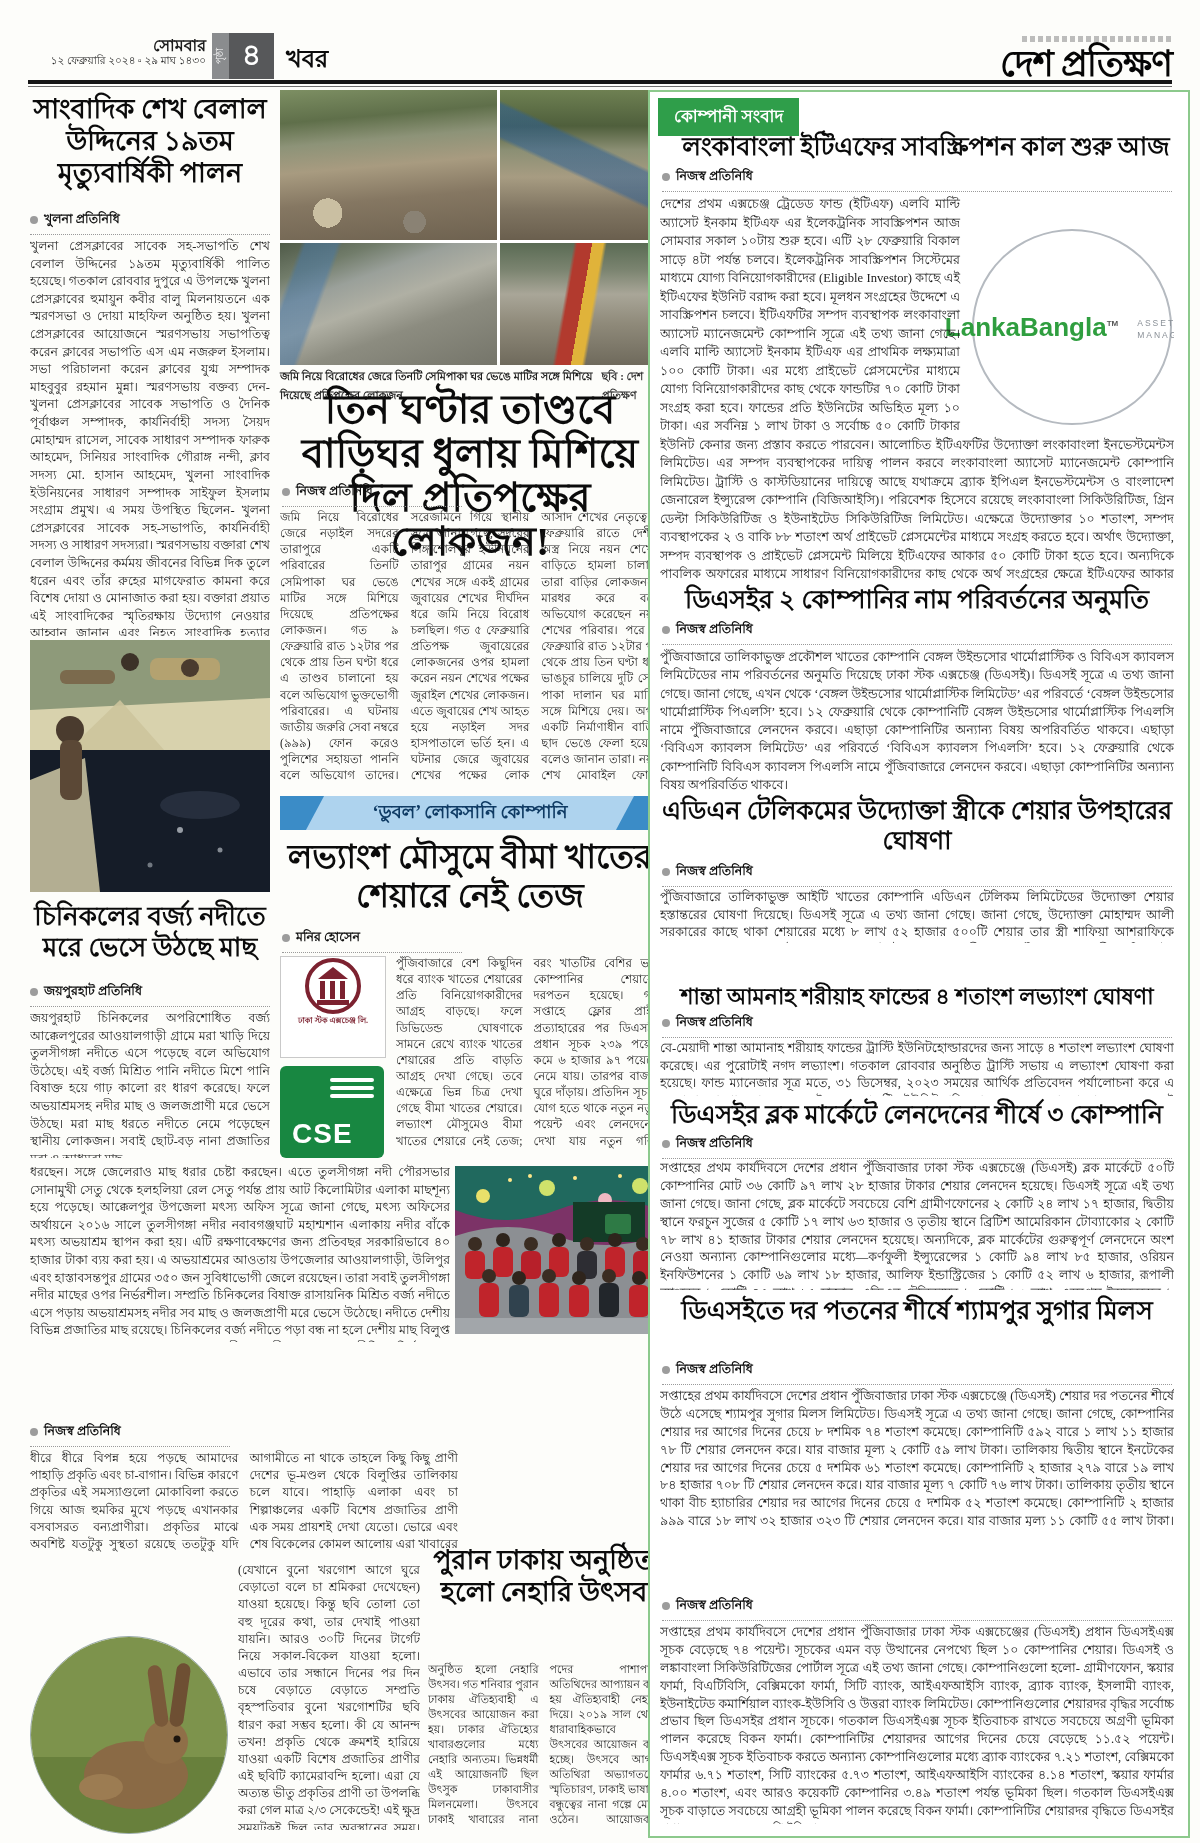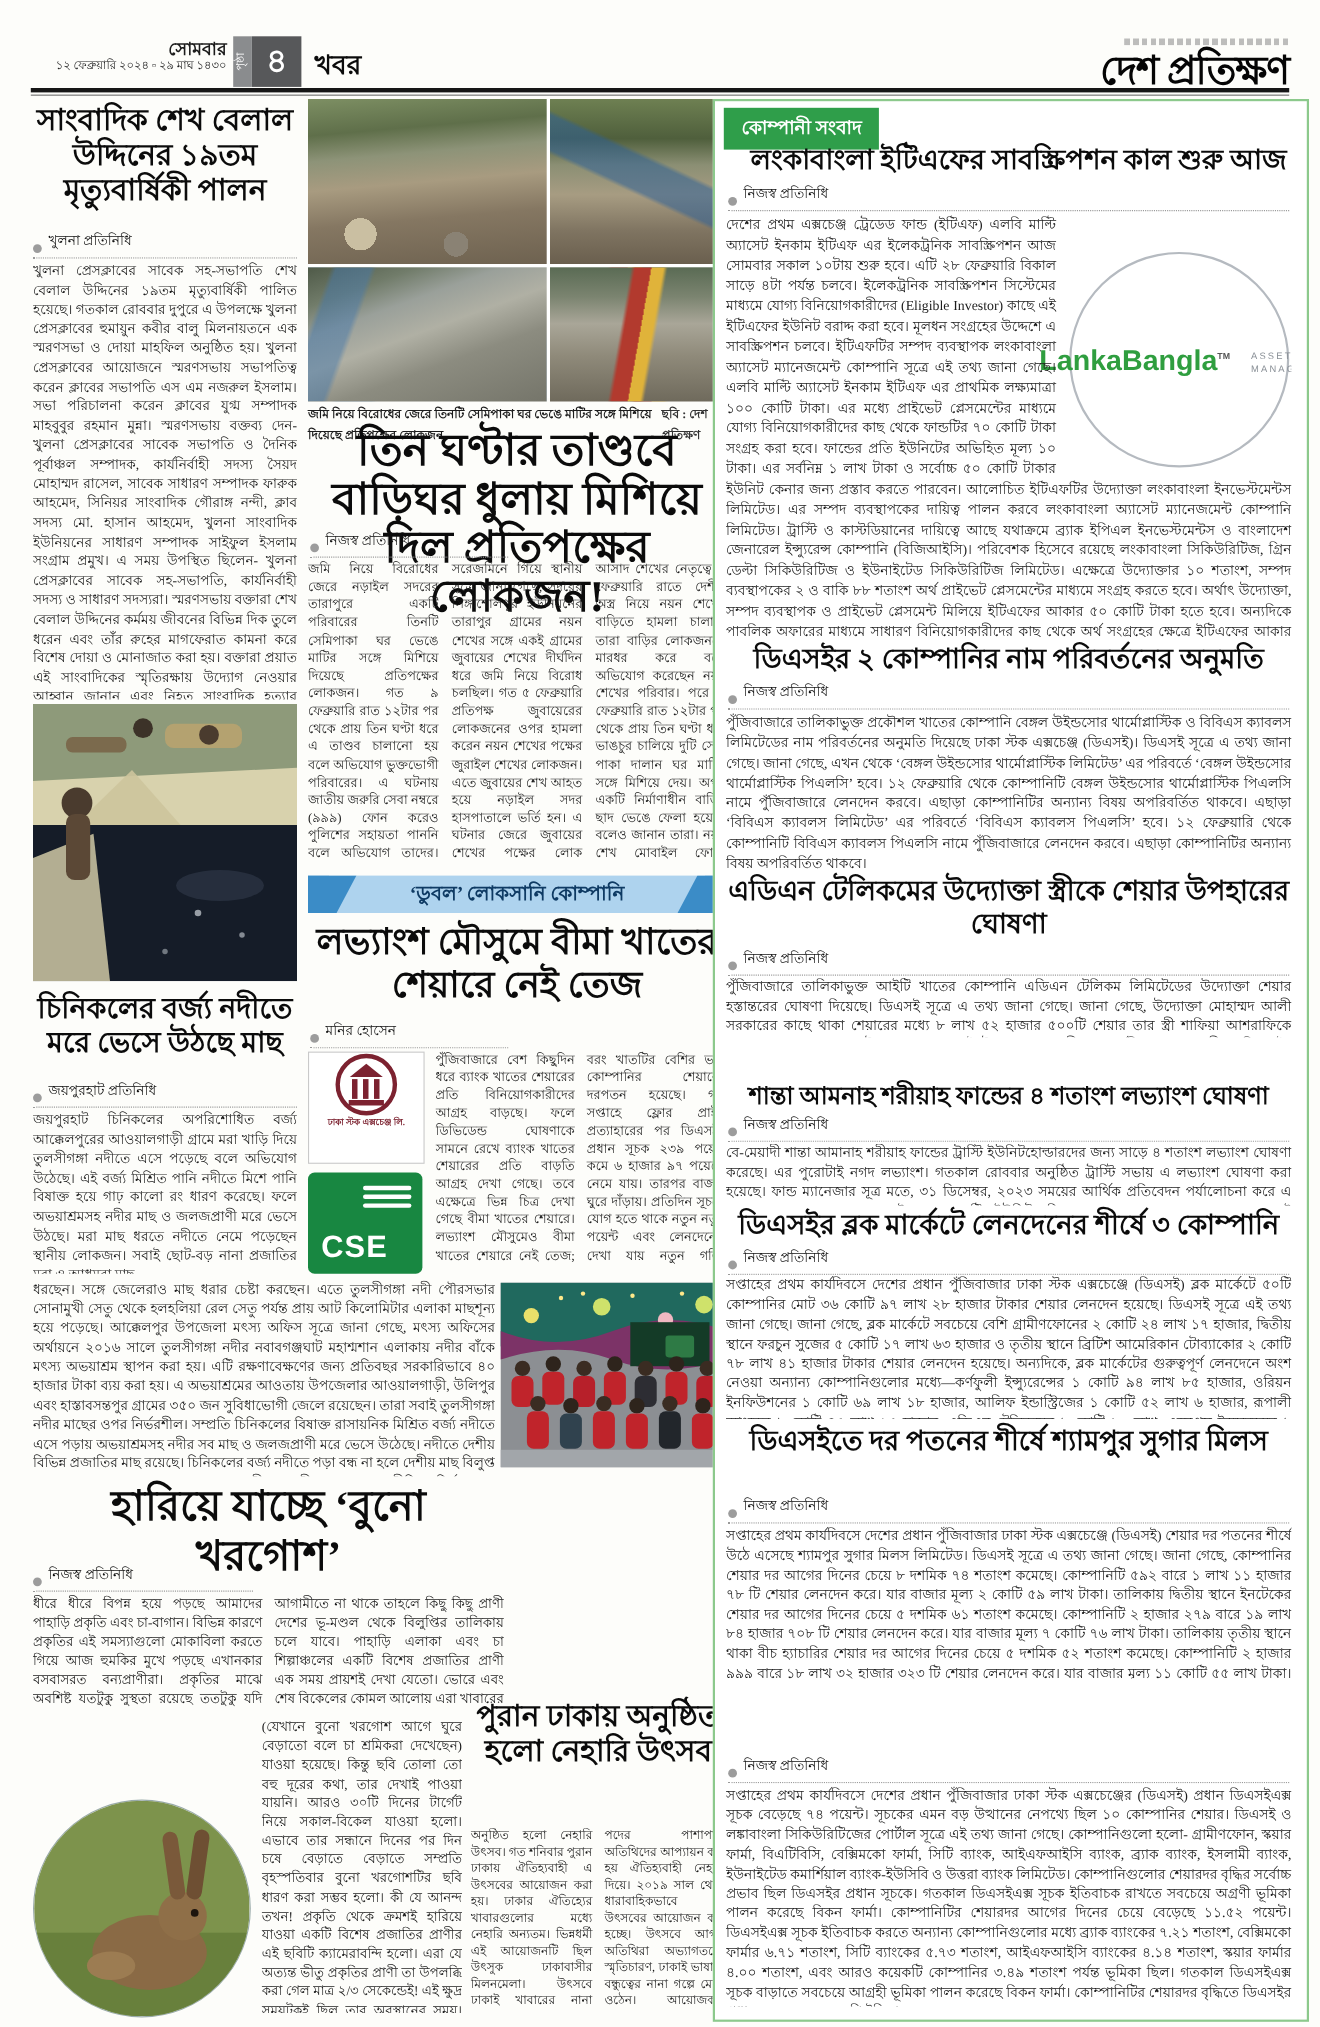"নিজস্ব প্রতিনিধি" .byl { align-items: flex-end -> center; font-weight: normal -> bold }
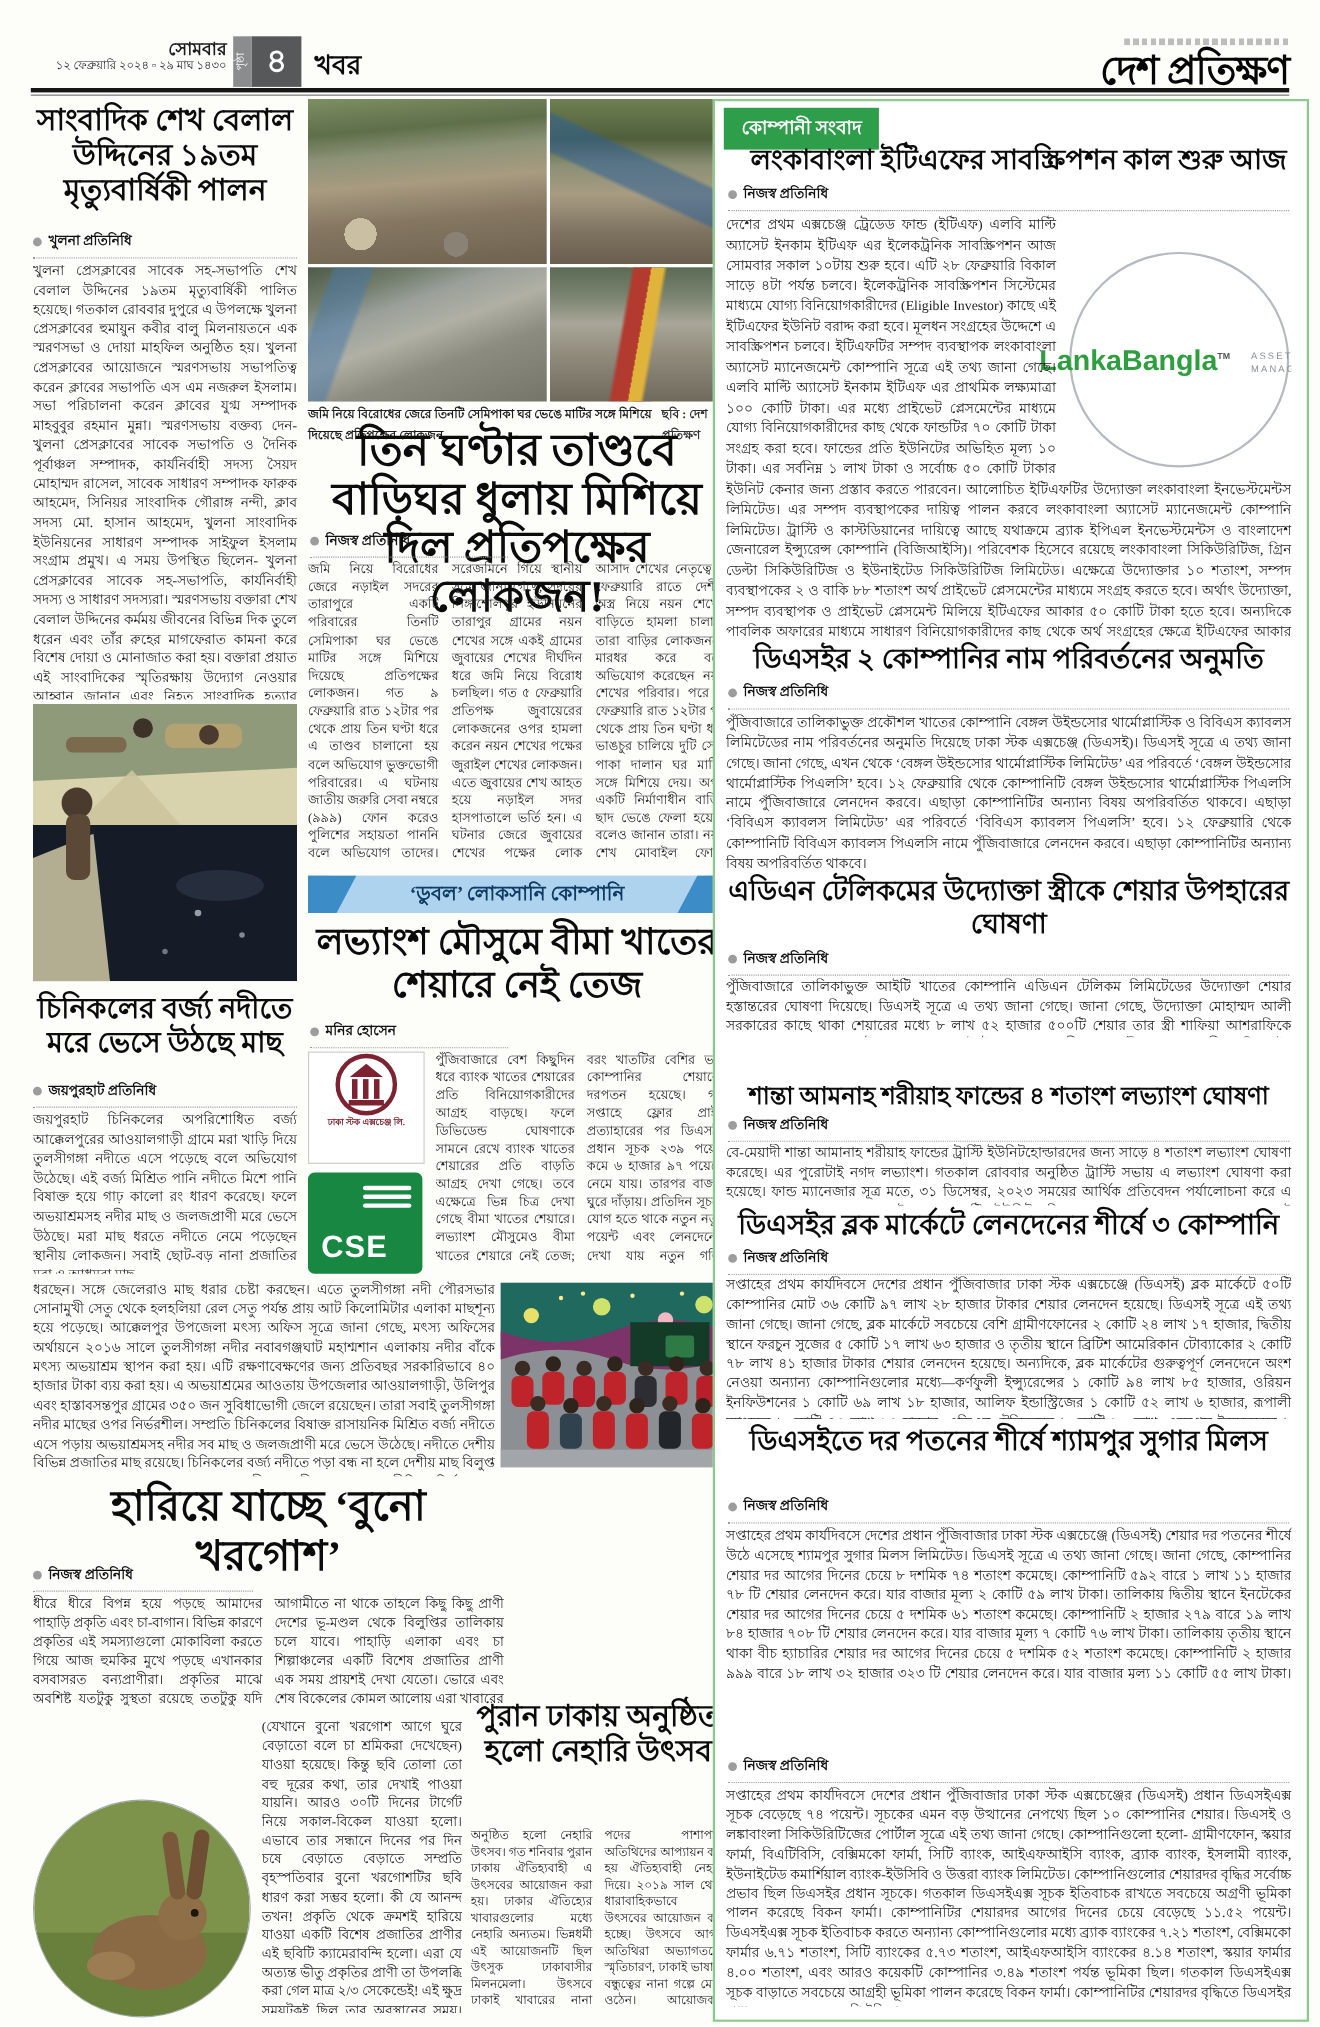"হারিয়ে যাচ্ছে ‘বুনো খরগোশ’" div.abs { html: <div>হারিয়ে যাচ্ছে ‘বুনো খরগোশ’</div> -> none }
